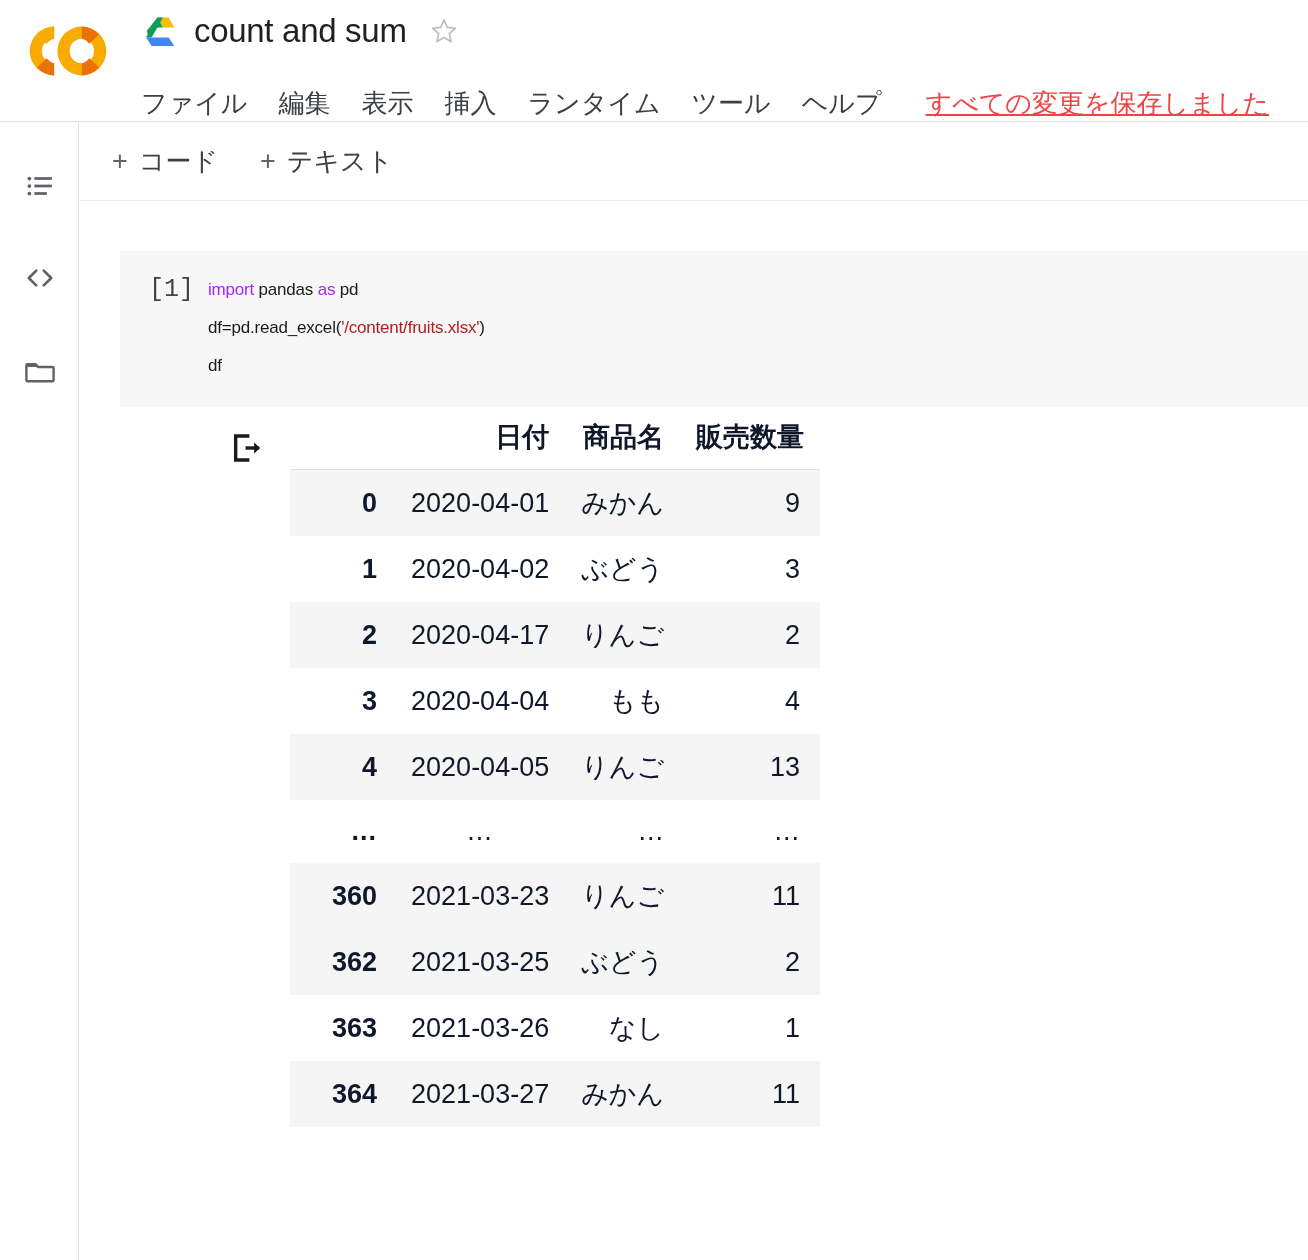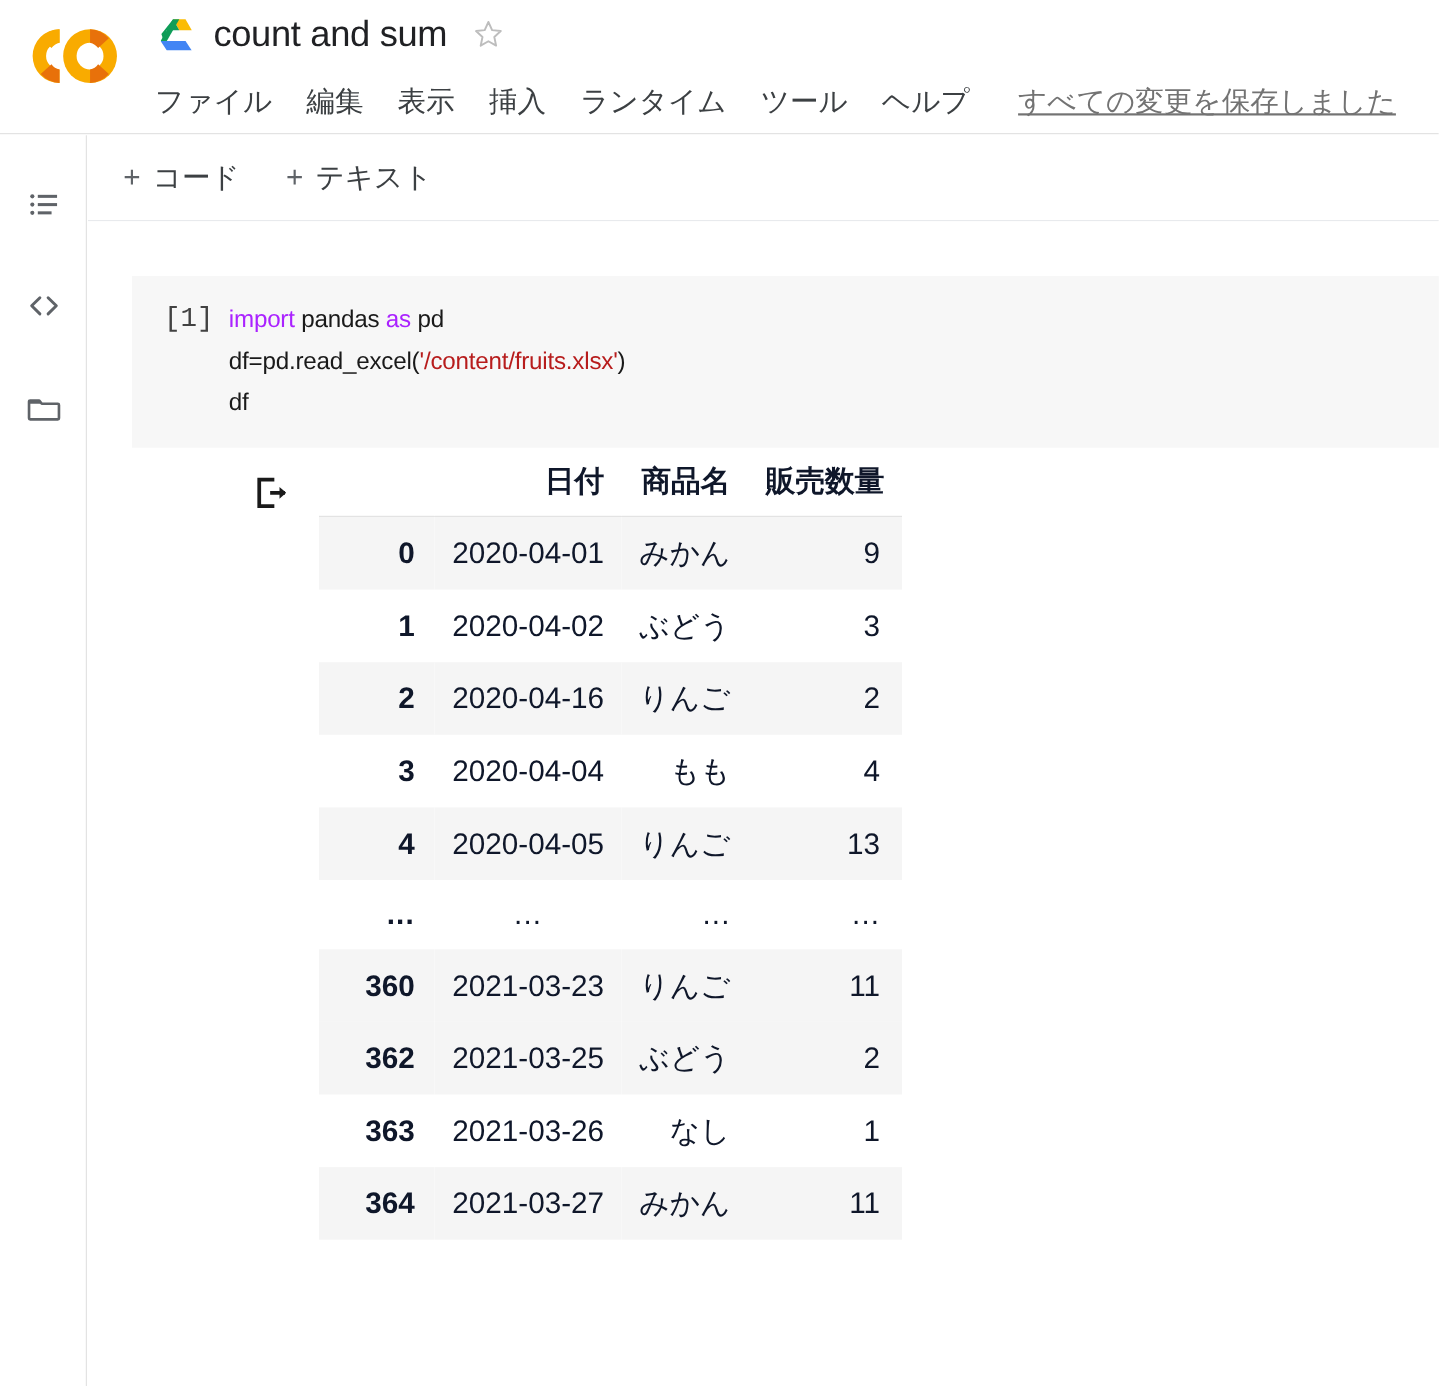"ファイル" .menu-row { top: 75px -> 86px }
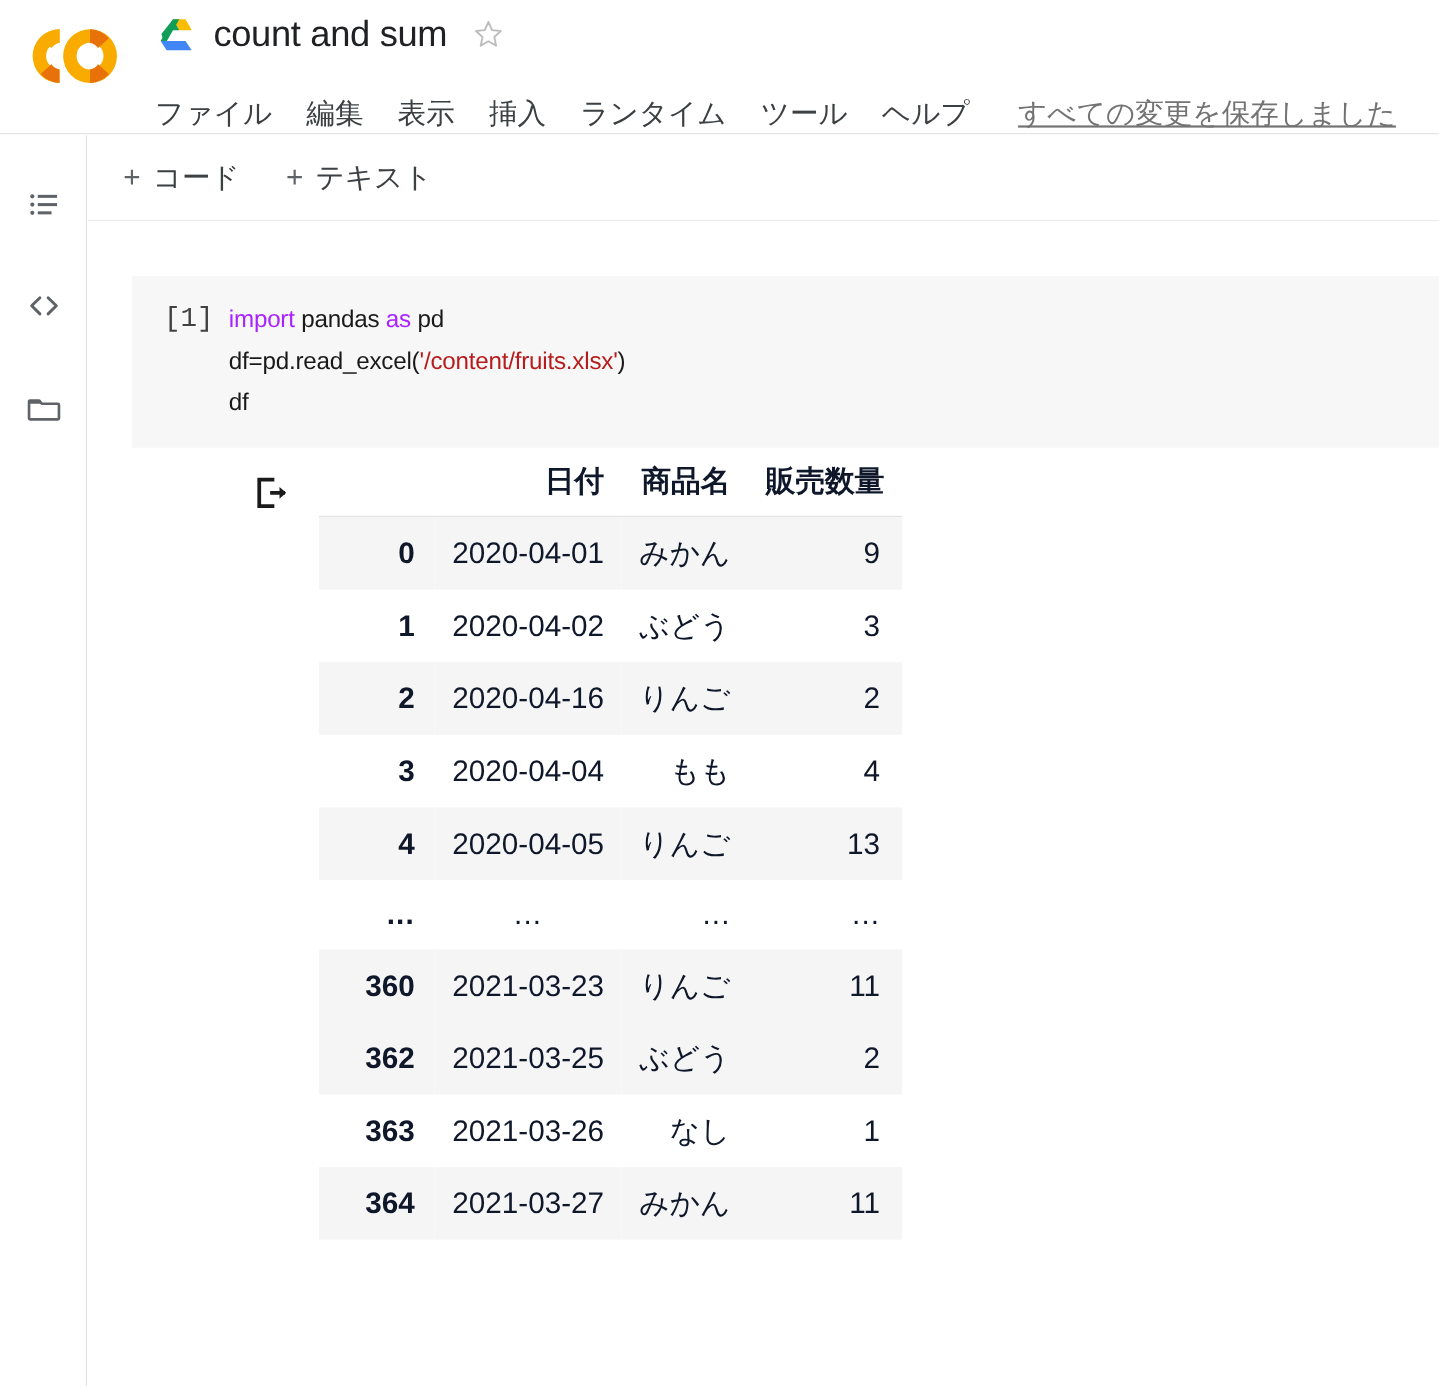"すべての変更を保存しました" .save-status { color: #737373 -> #ef4444 }
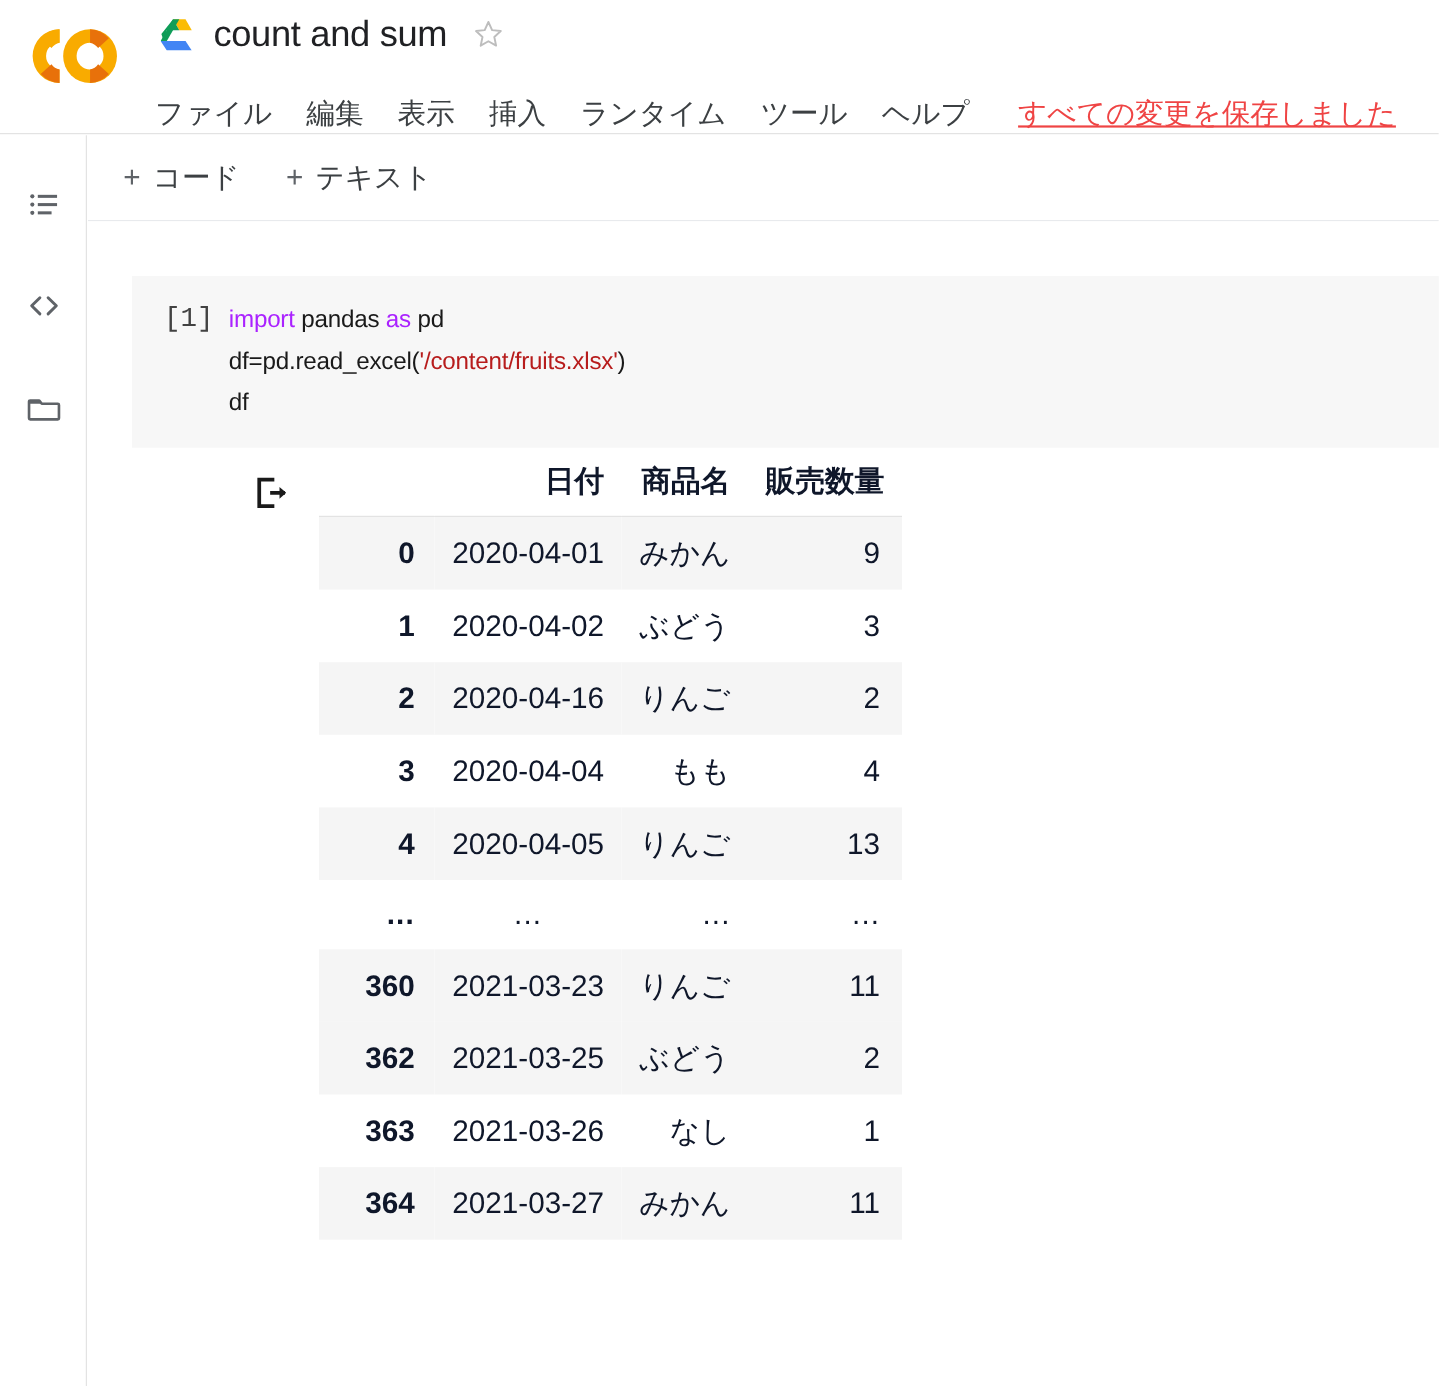"import pandas as pd" .code-lines { font-size: 22px -> 17px }
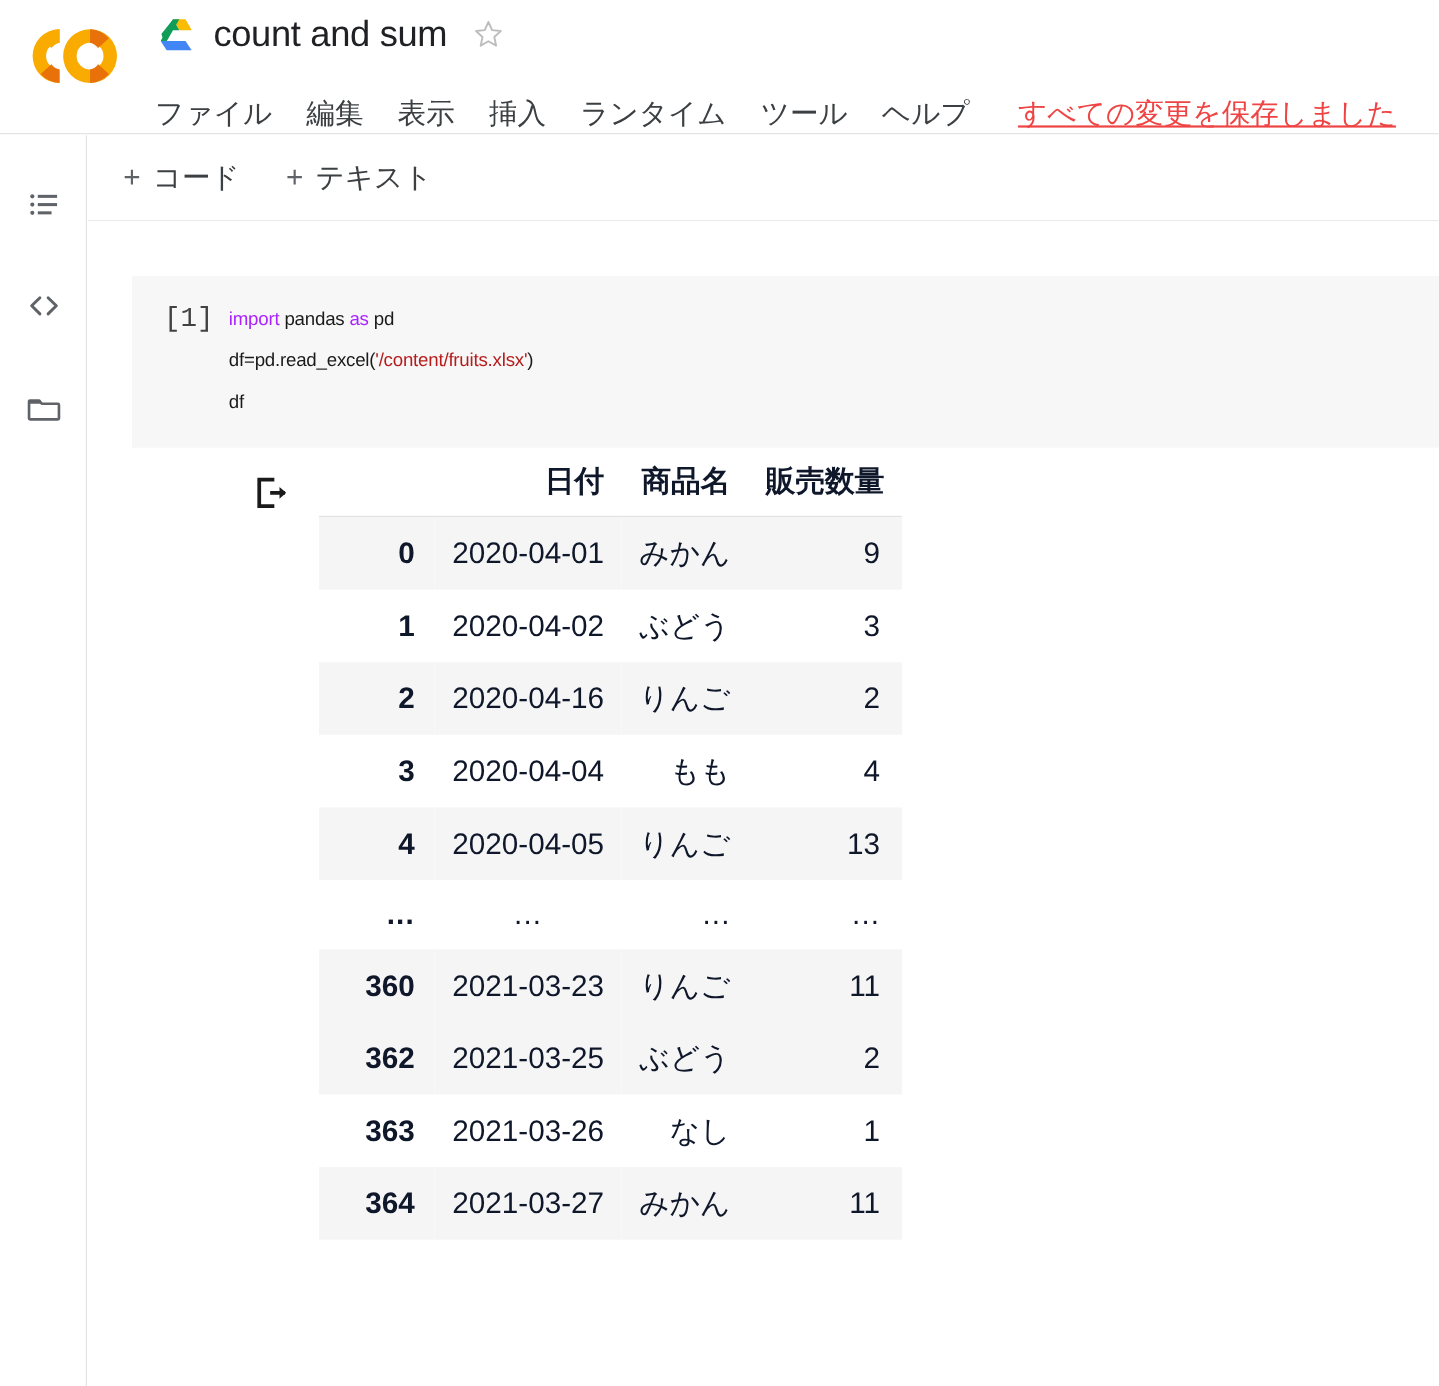"2020-04-16" td.date { text: 2020-04-16 -> 2020-04-17 }
